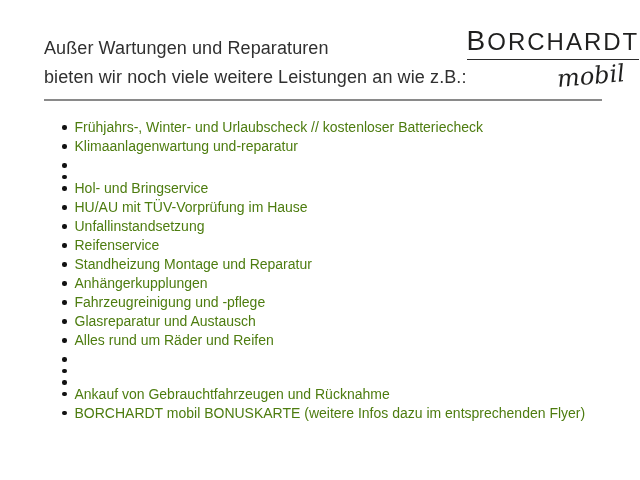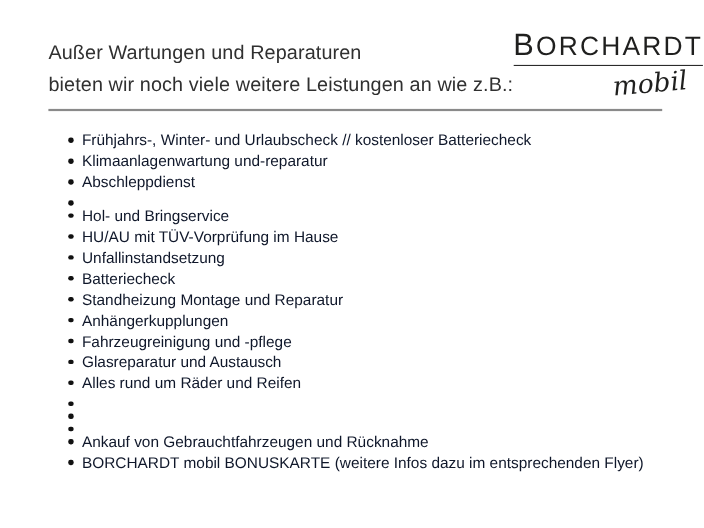"Frühjahrs-, Winter- und Urlaubscheck //" ul.services li { color: #0f172a -> #4d7c0f }
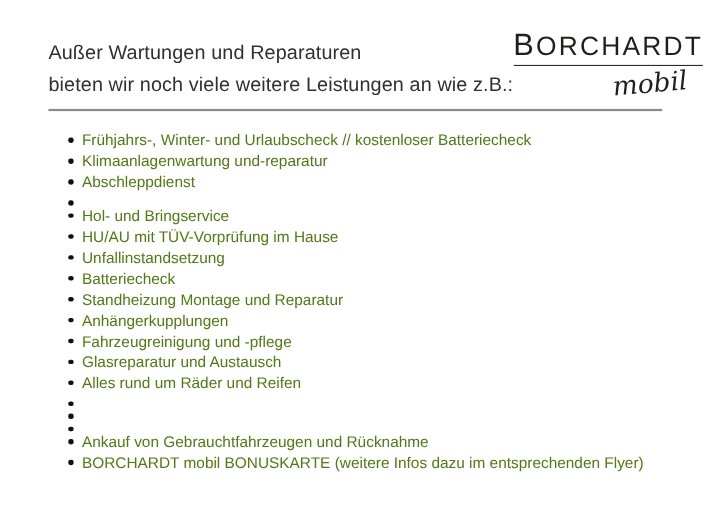"Abschleppdienst" span.label { html: <span>Abschleppdienst</span> -> none }
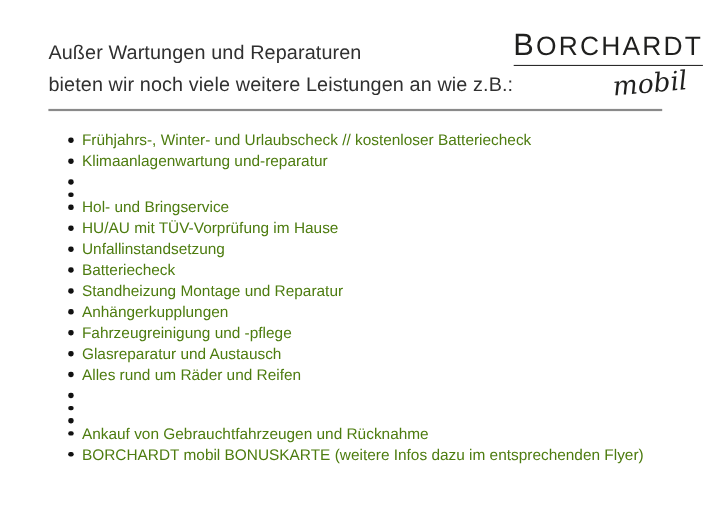"Batteriecheck" span.label { text: Batteriecheck -> Reifenservice }
